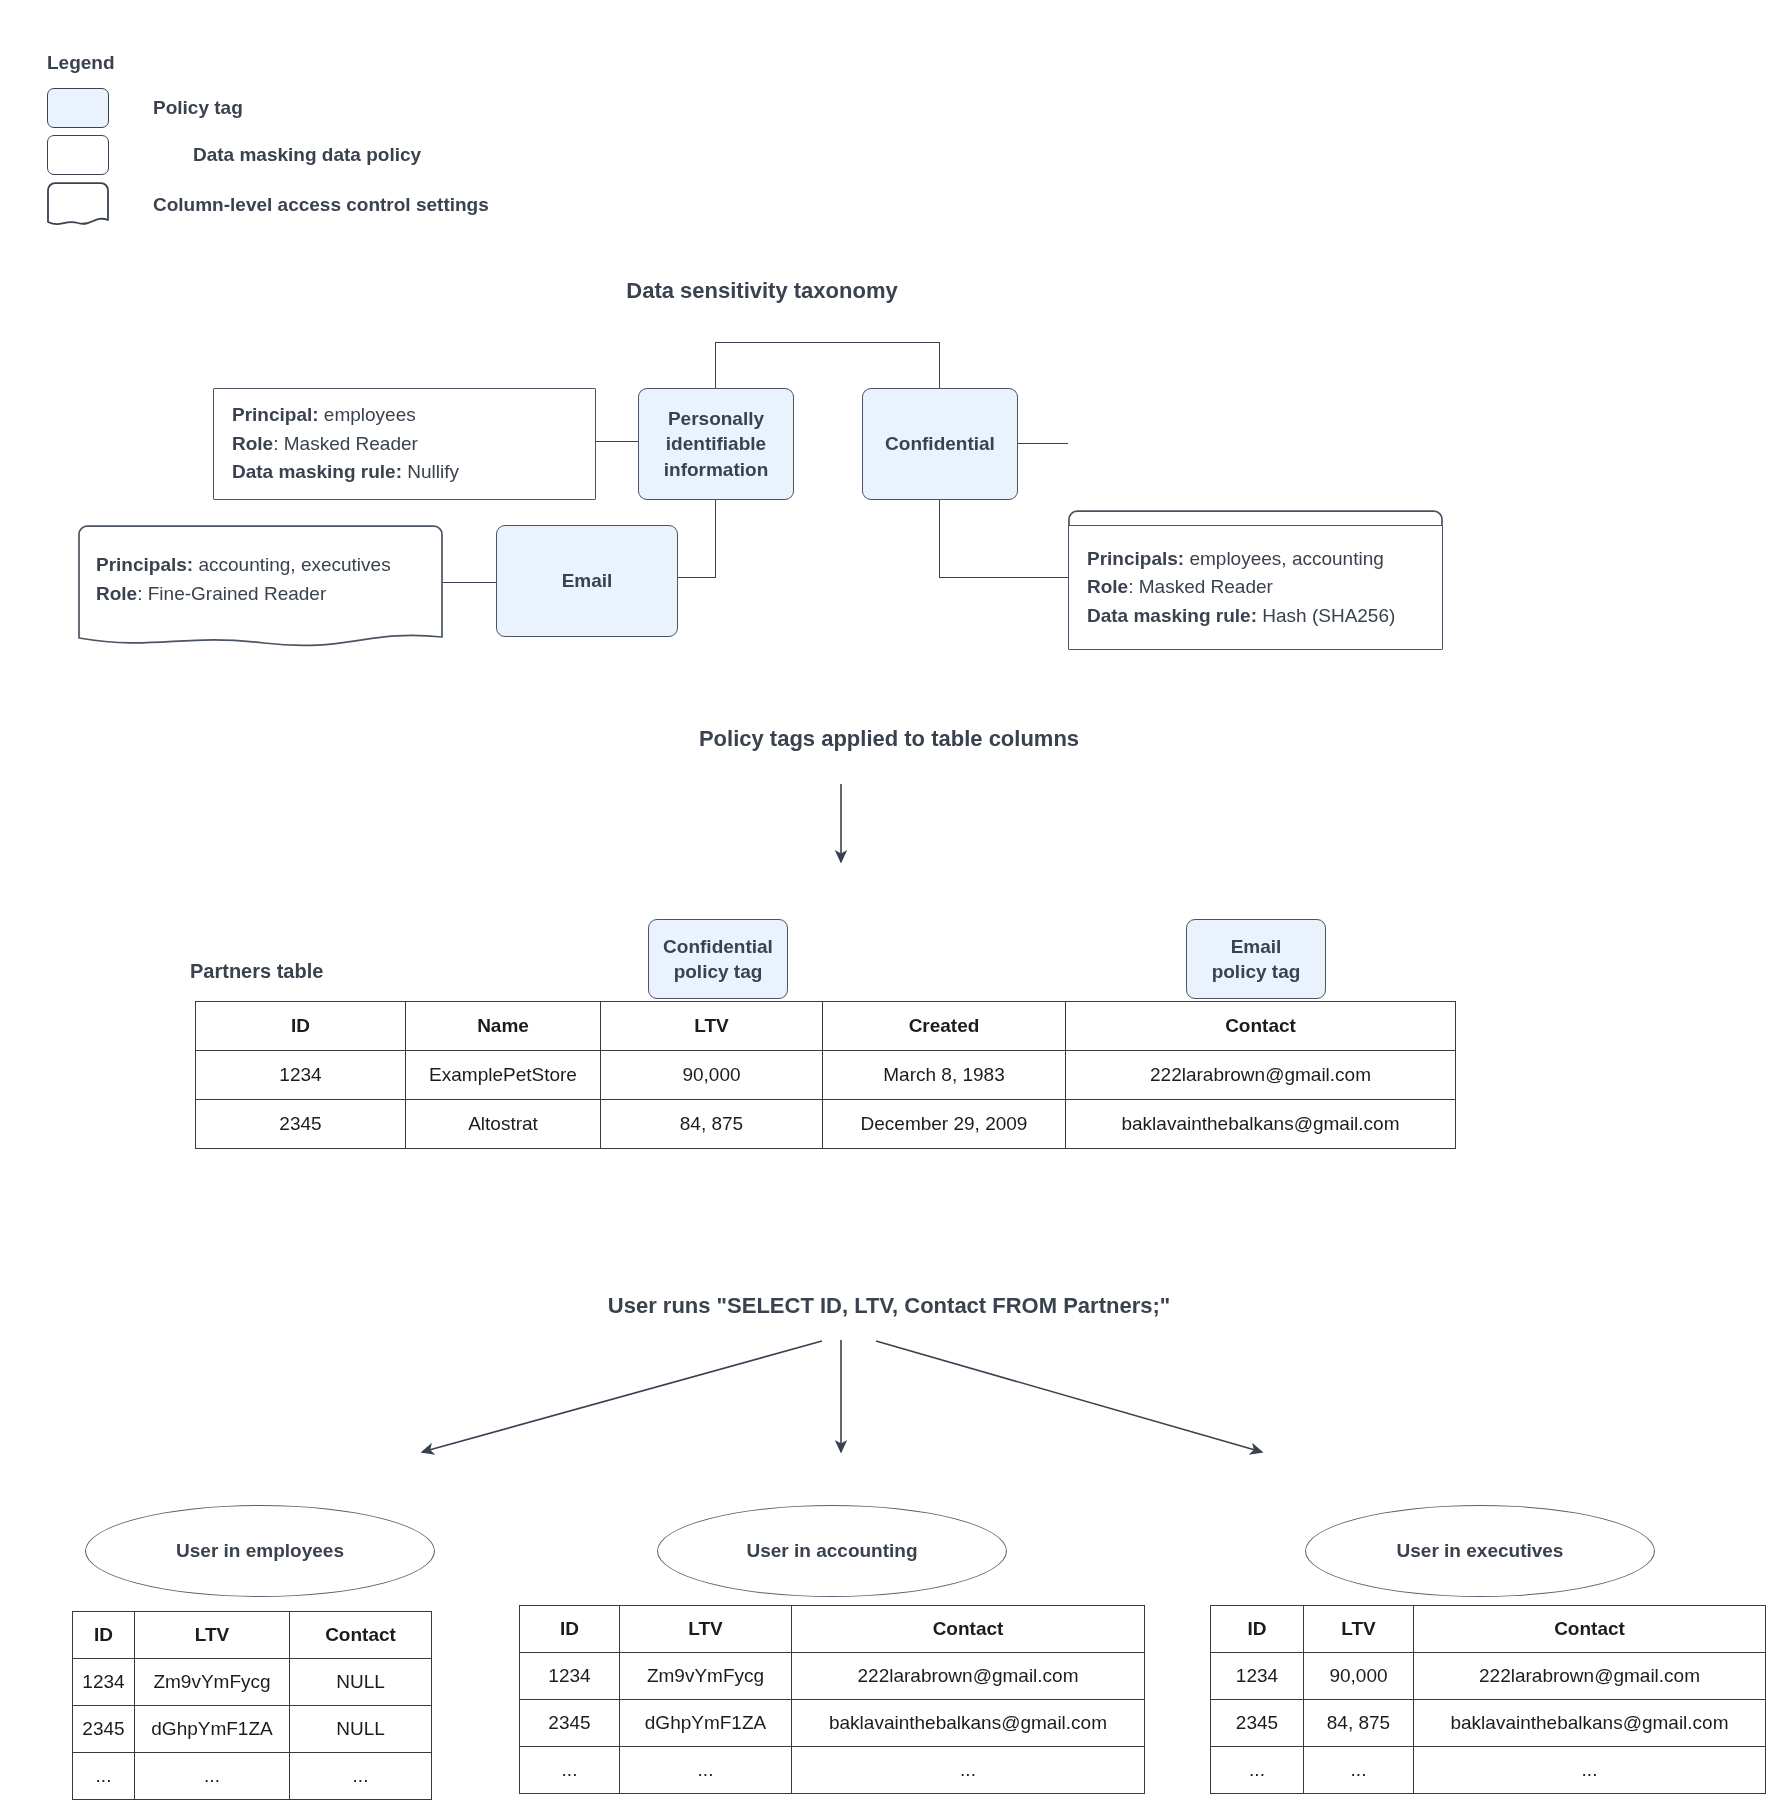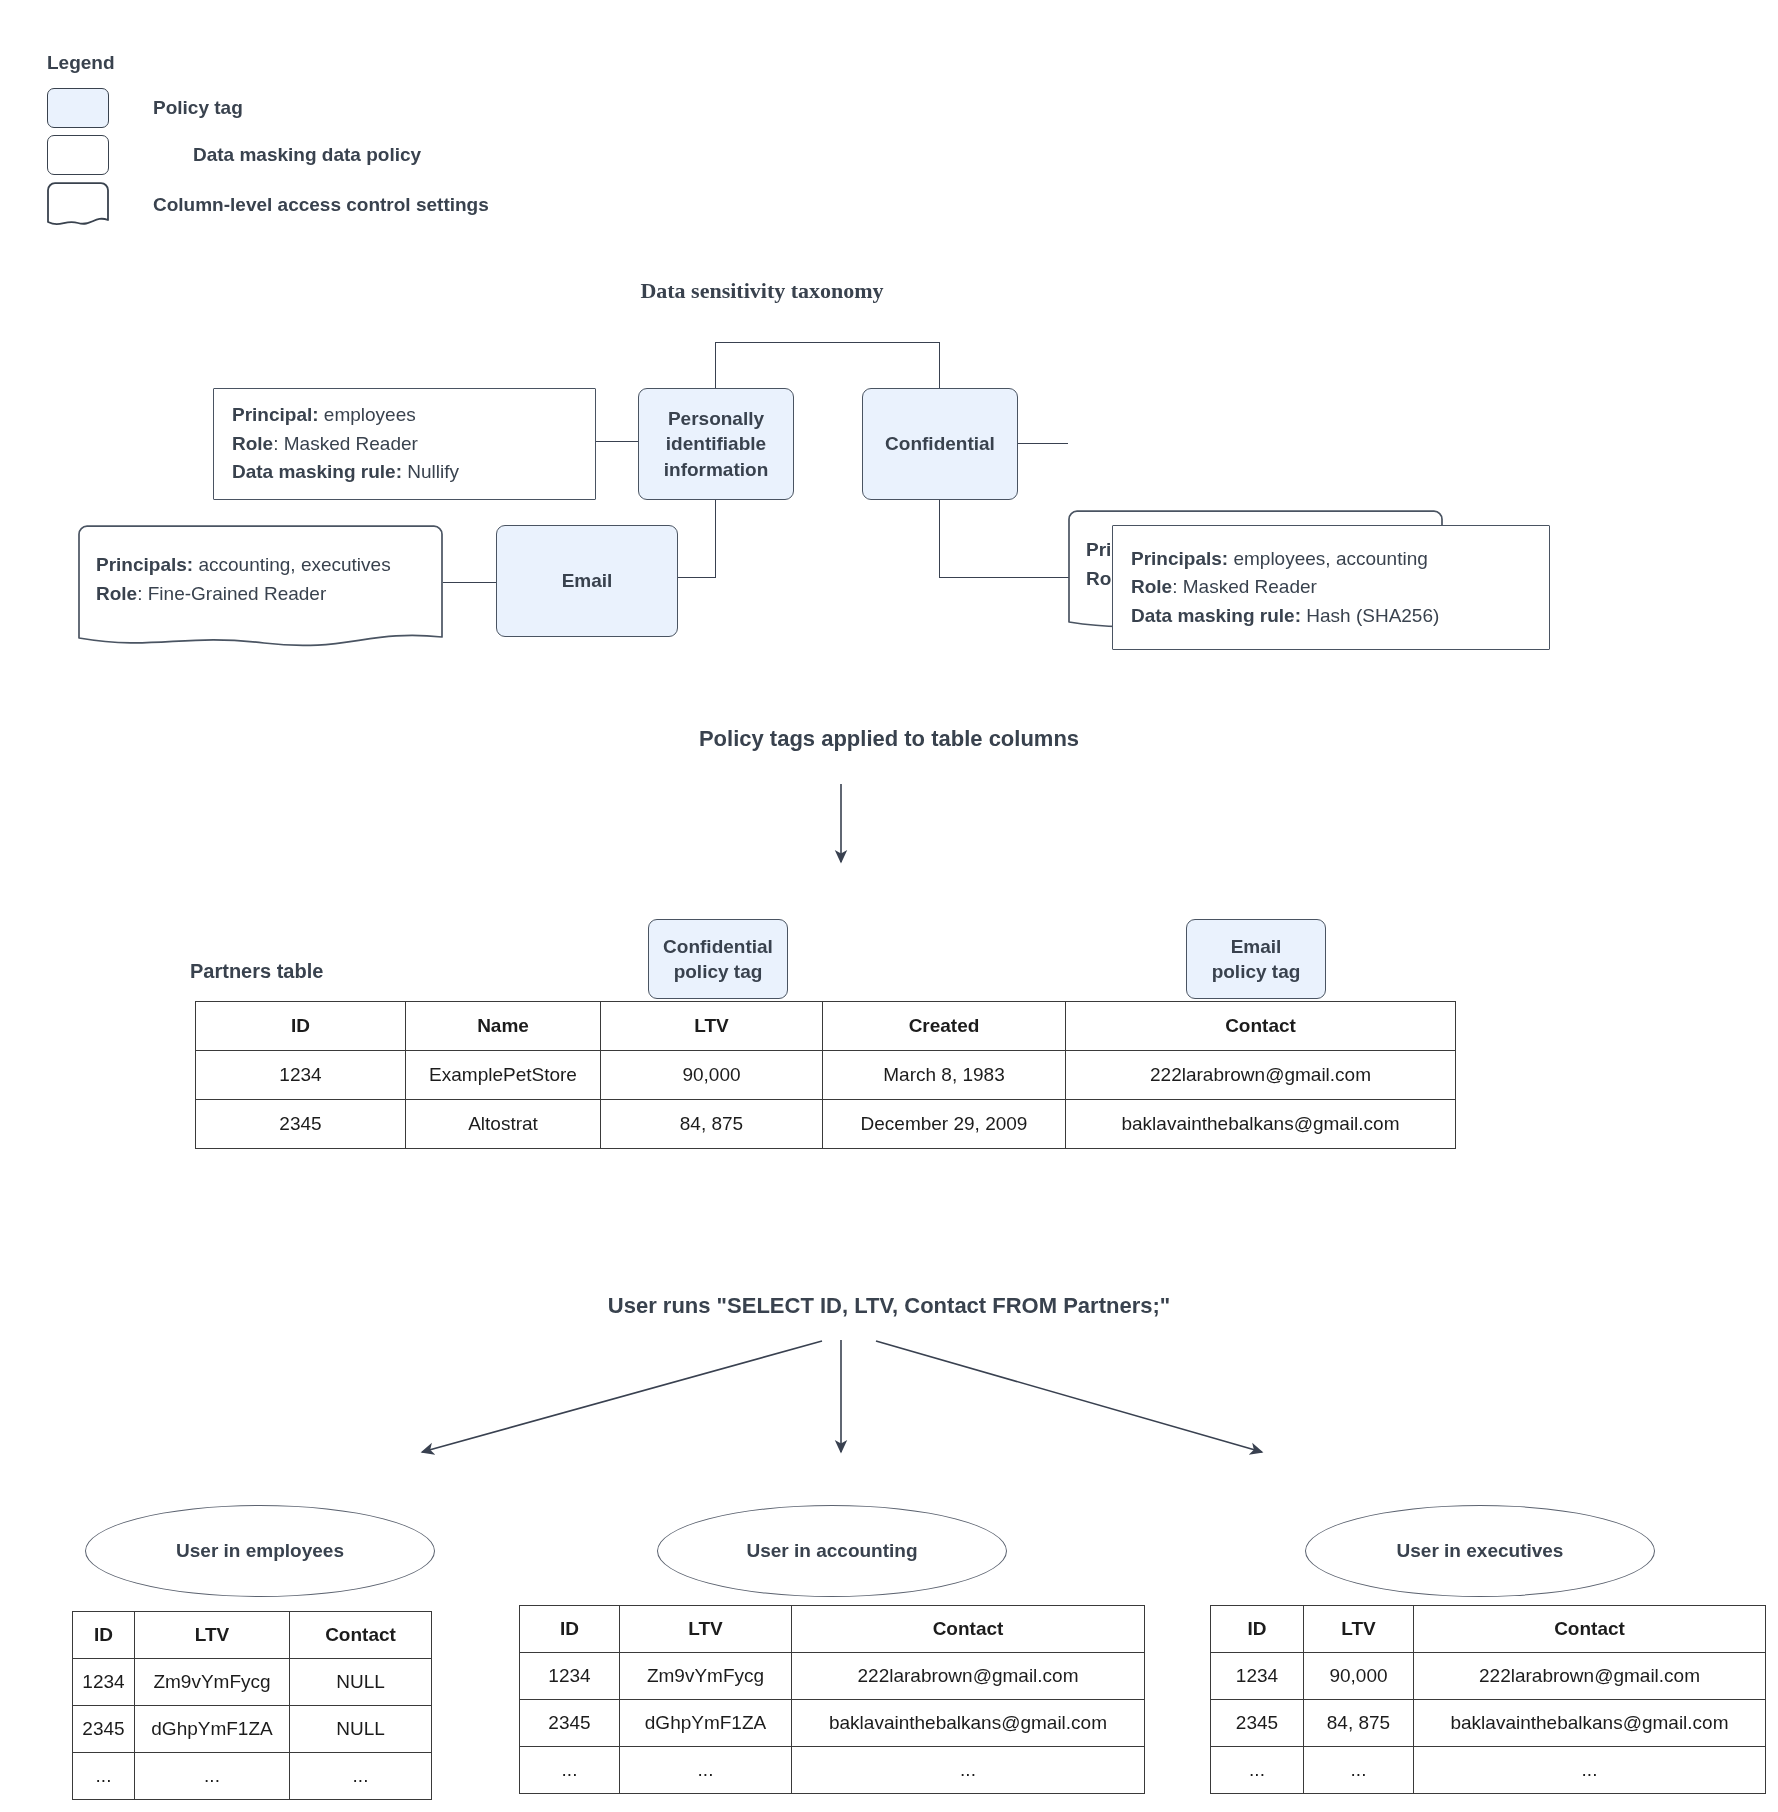"Data sensitivity taxonomy" div.abs { font-family: Liberation Serif, serif -> none }
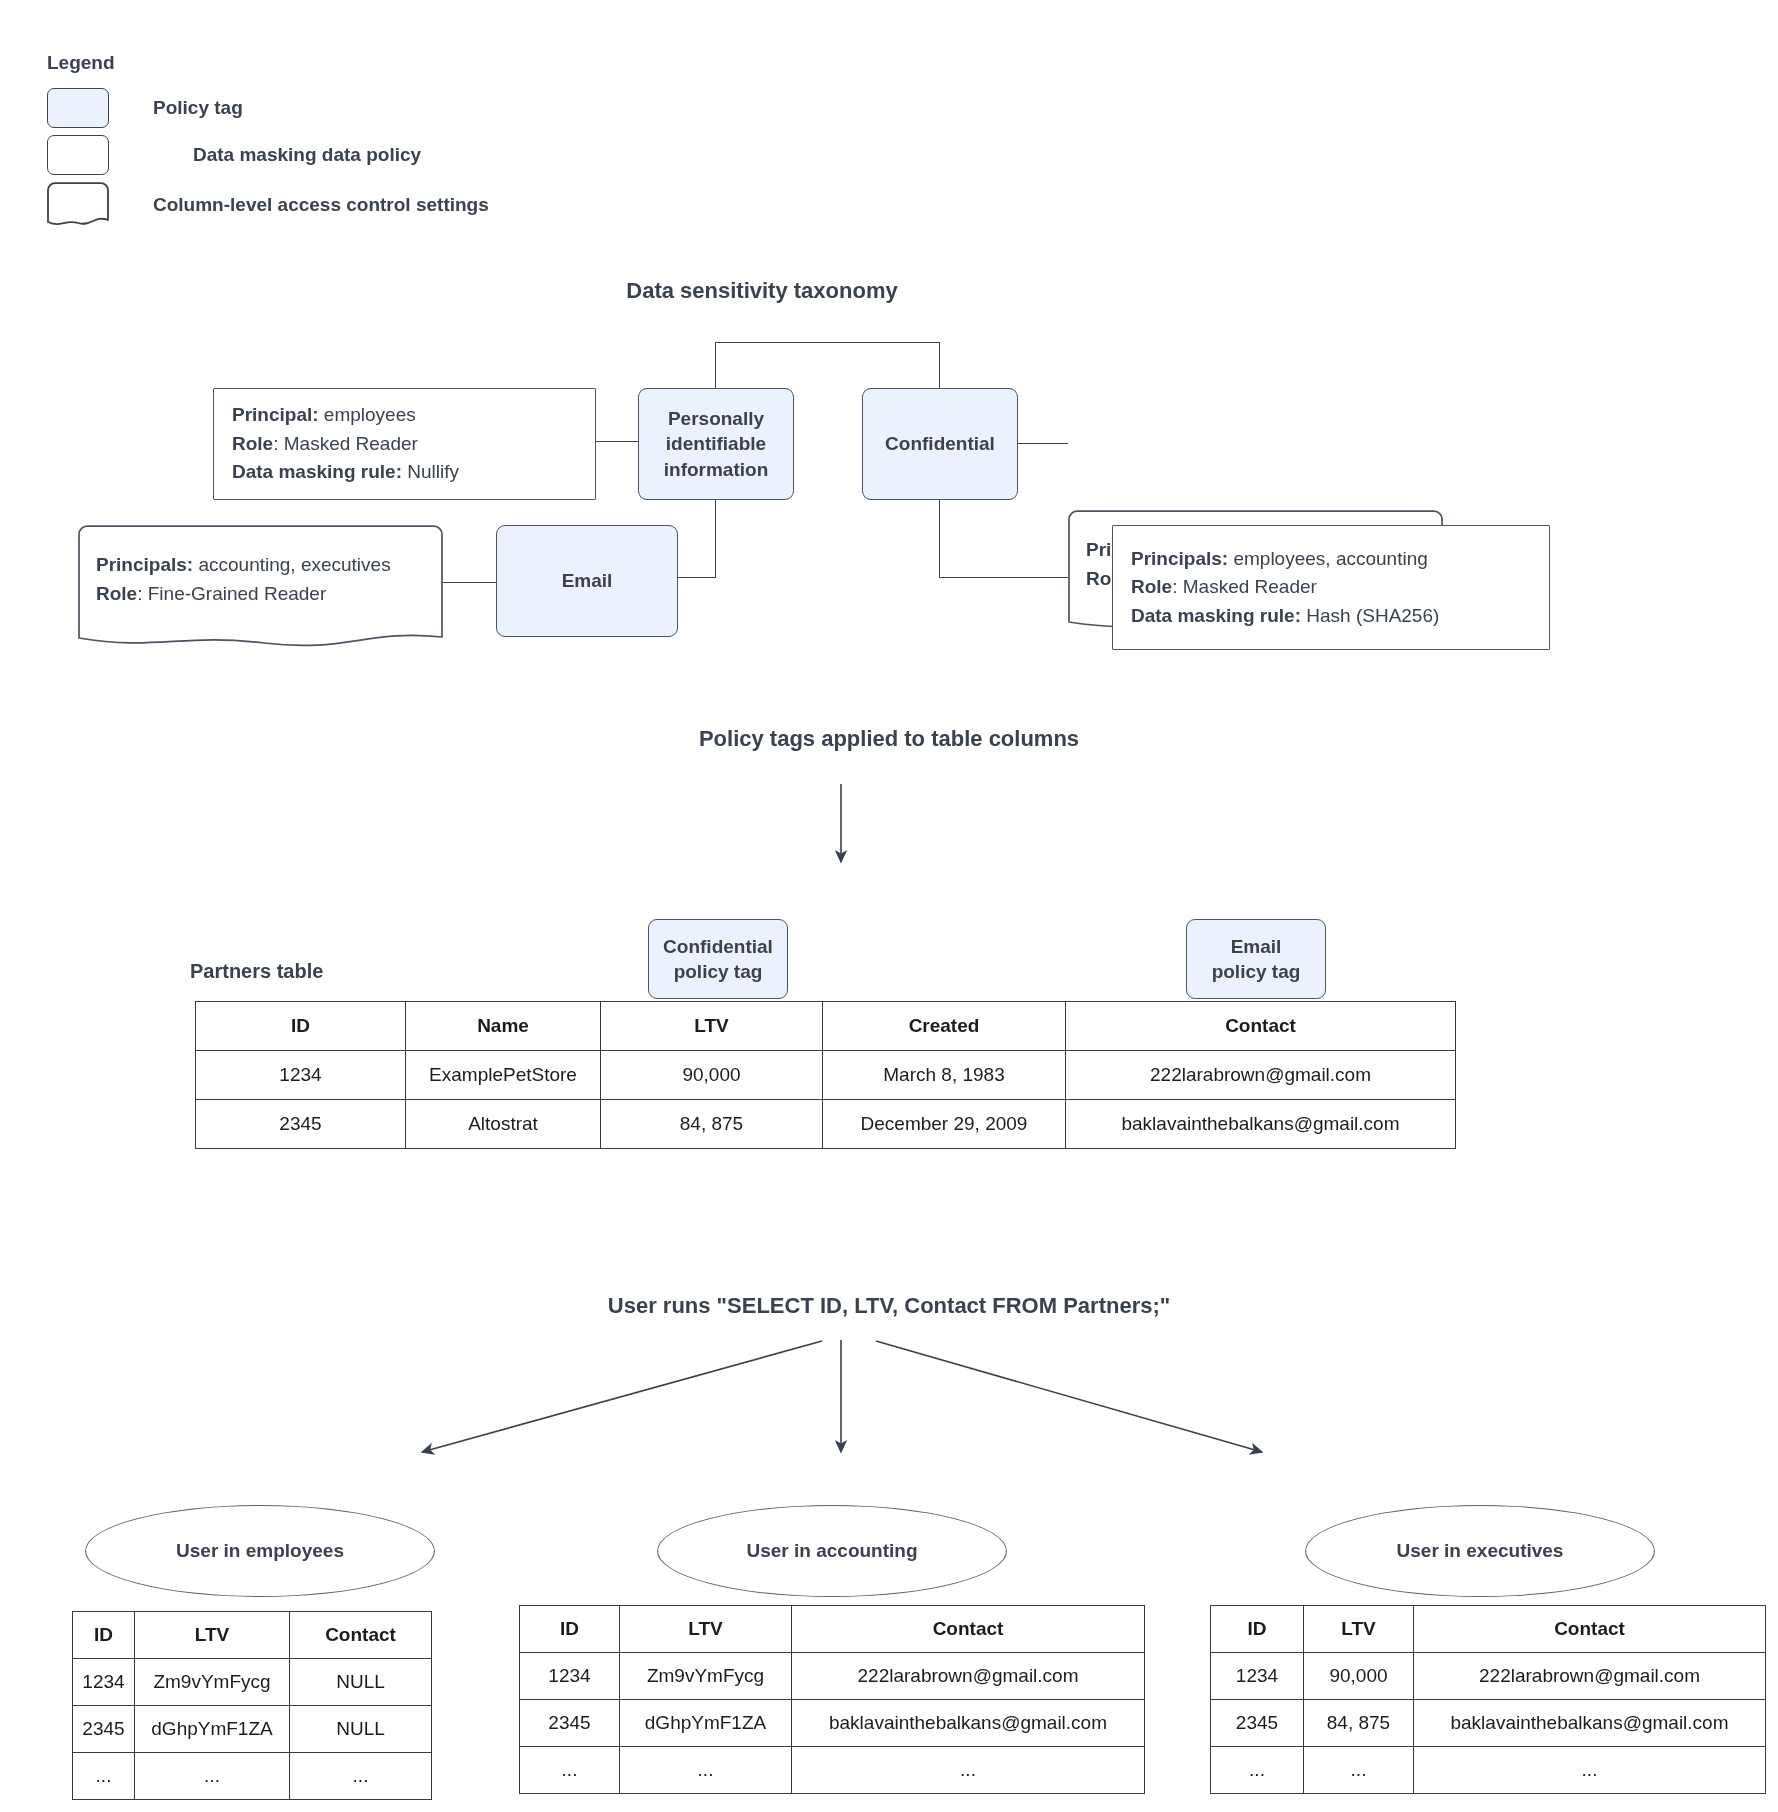"Principals: employees, accounting" div.policy-box { left: 1112px -> 1068px; width: 438px -> 375px }
